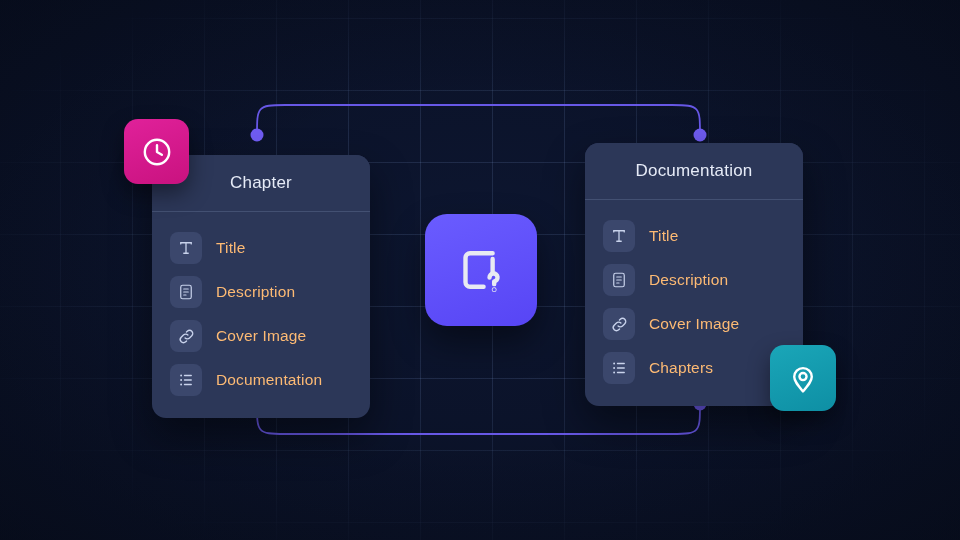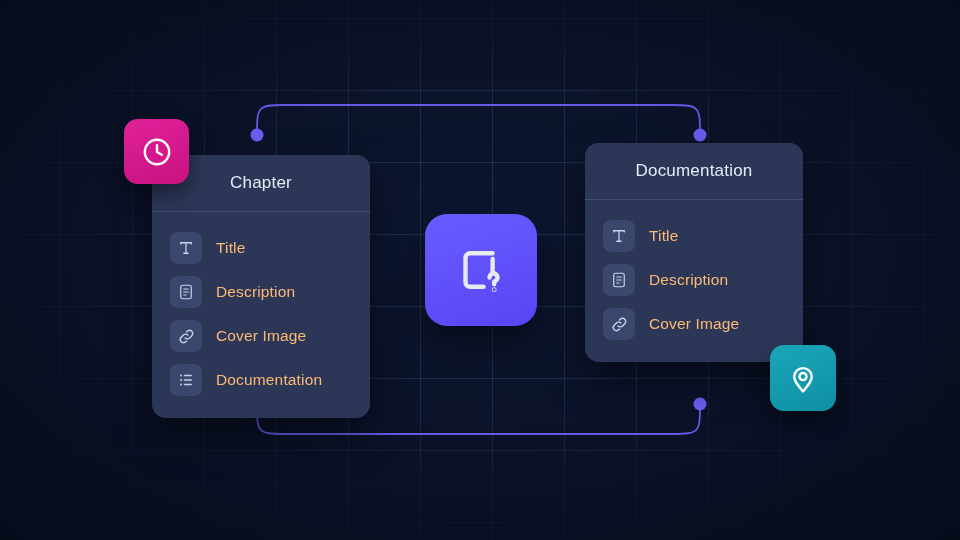"Chapters" div.field-row { html: none -> <div> <span> <svg> <path></path> <circle></circle> <circle></circle> <circle></circle> </svg> </span> <span>Chapters</span> </div> }
